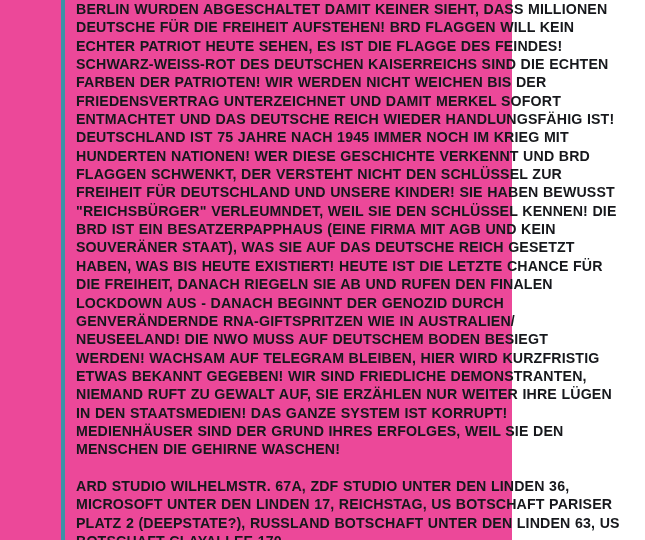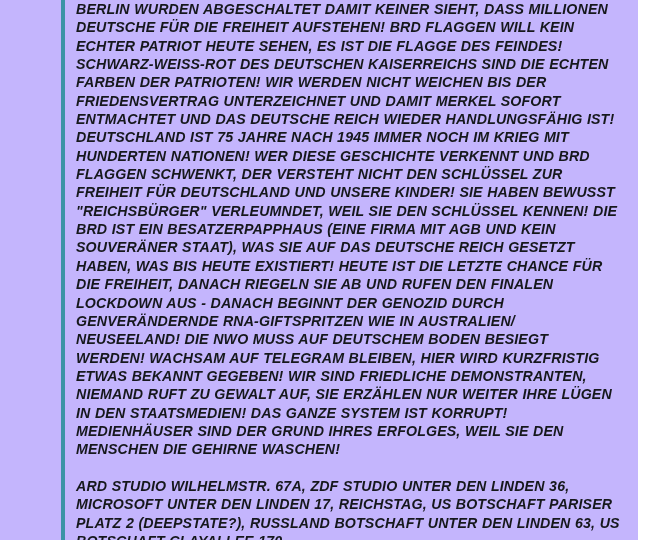"BERLIN WURDEN ABGESCHALTET DAMIT KEINER" .post { background: #c4b5fd -> #ec4899; font-style: italic -> none; width: 638px -> 512px }
